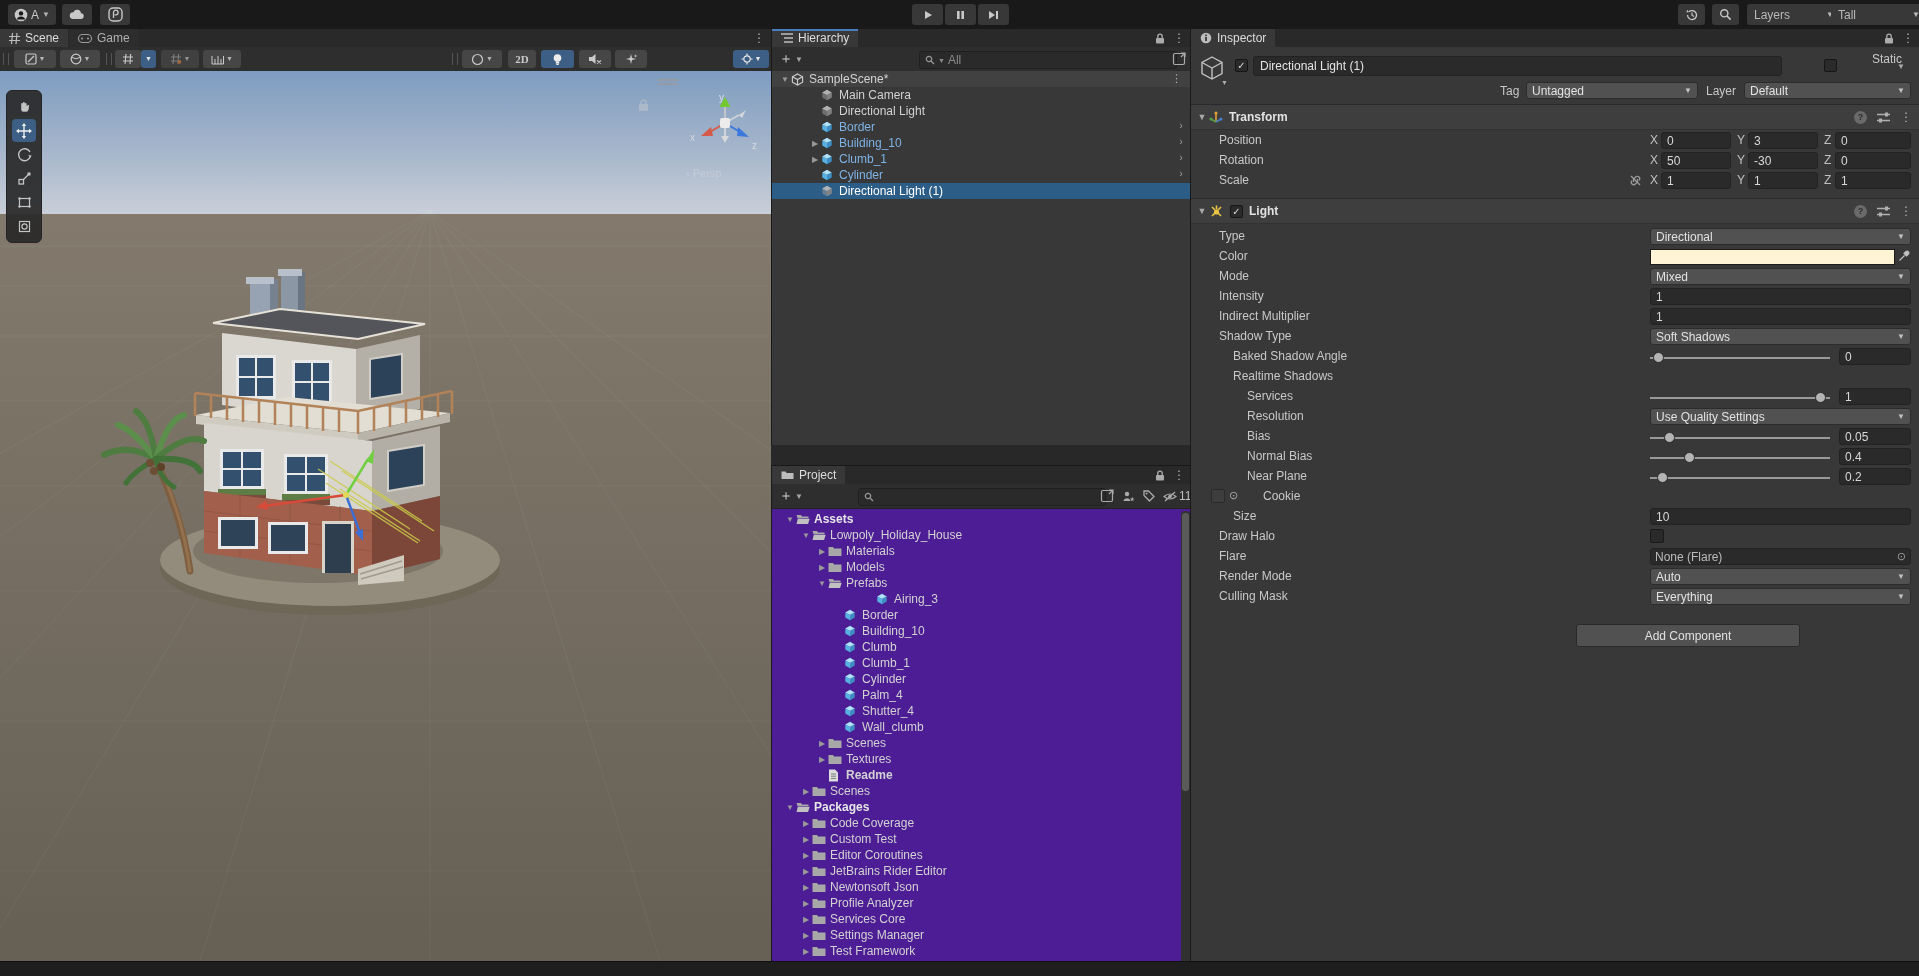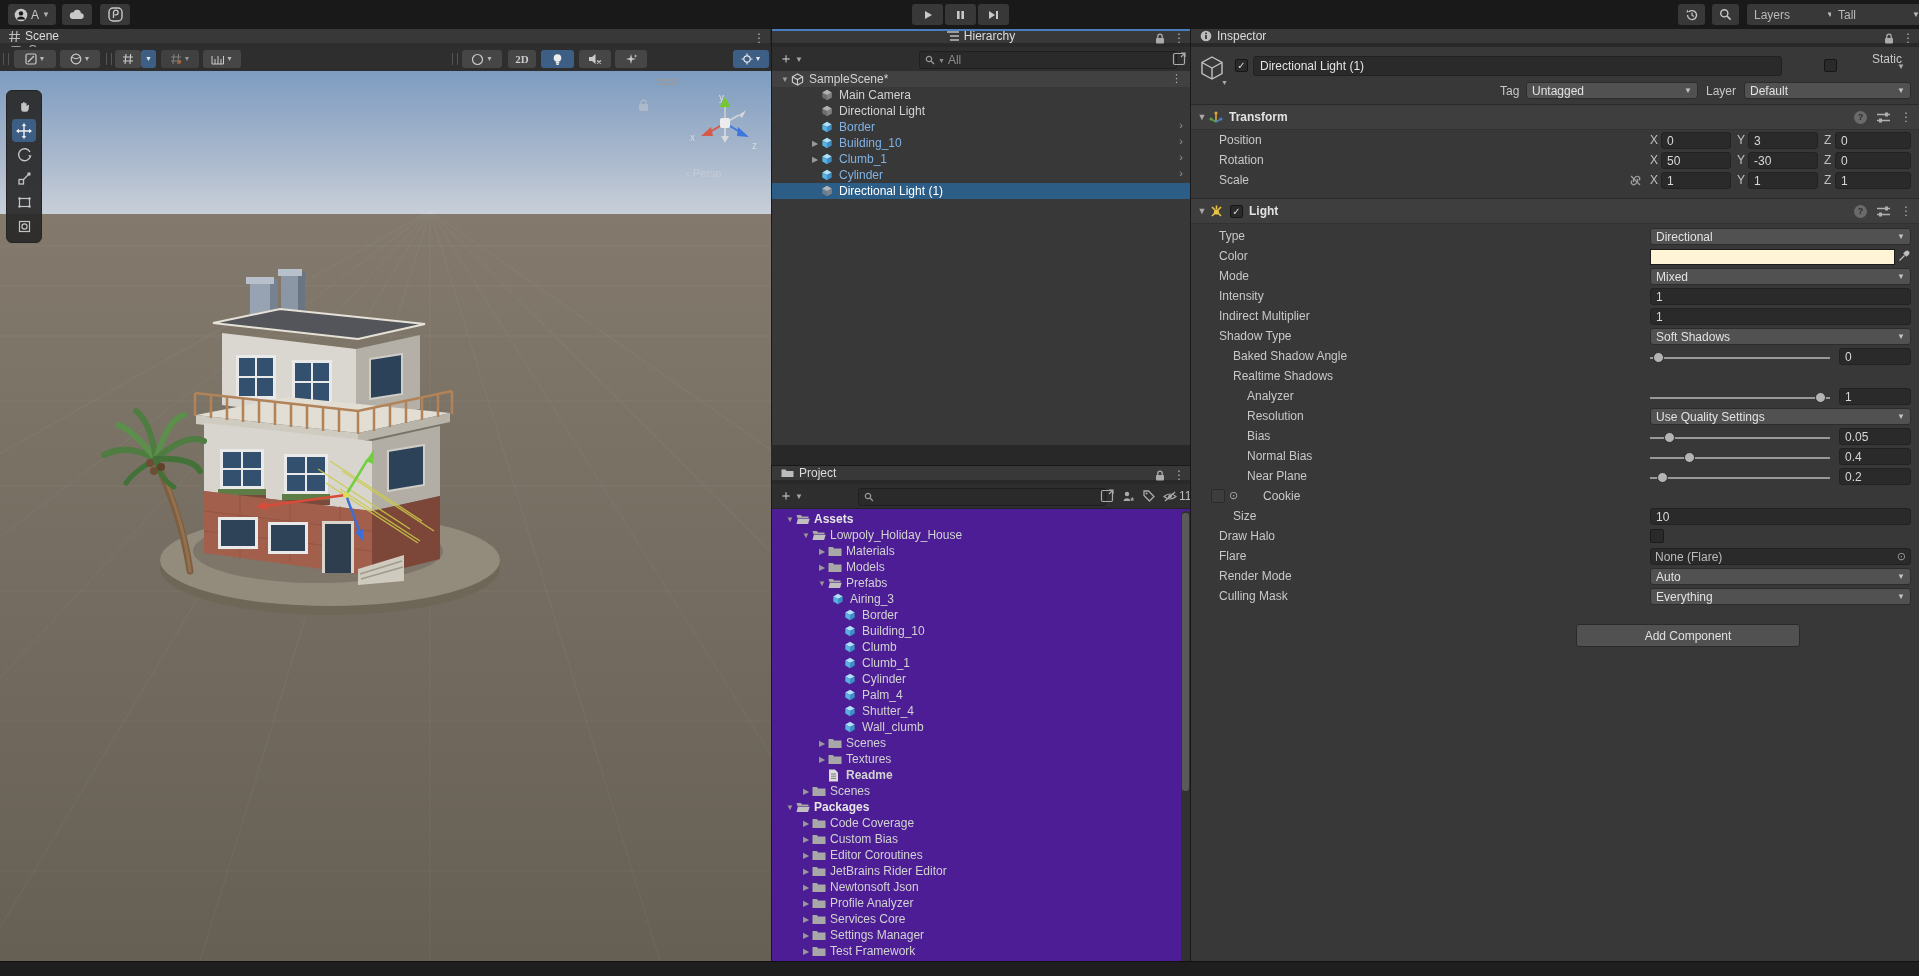"Scene" .tabstrip { flex-direction: column -> none }
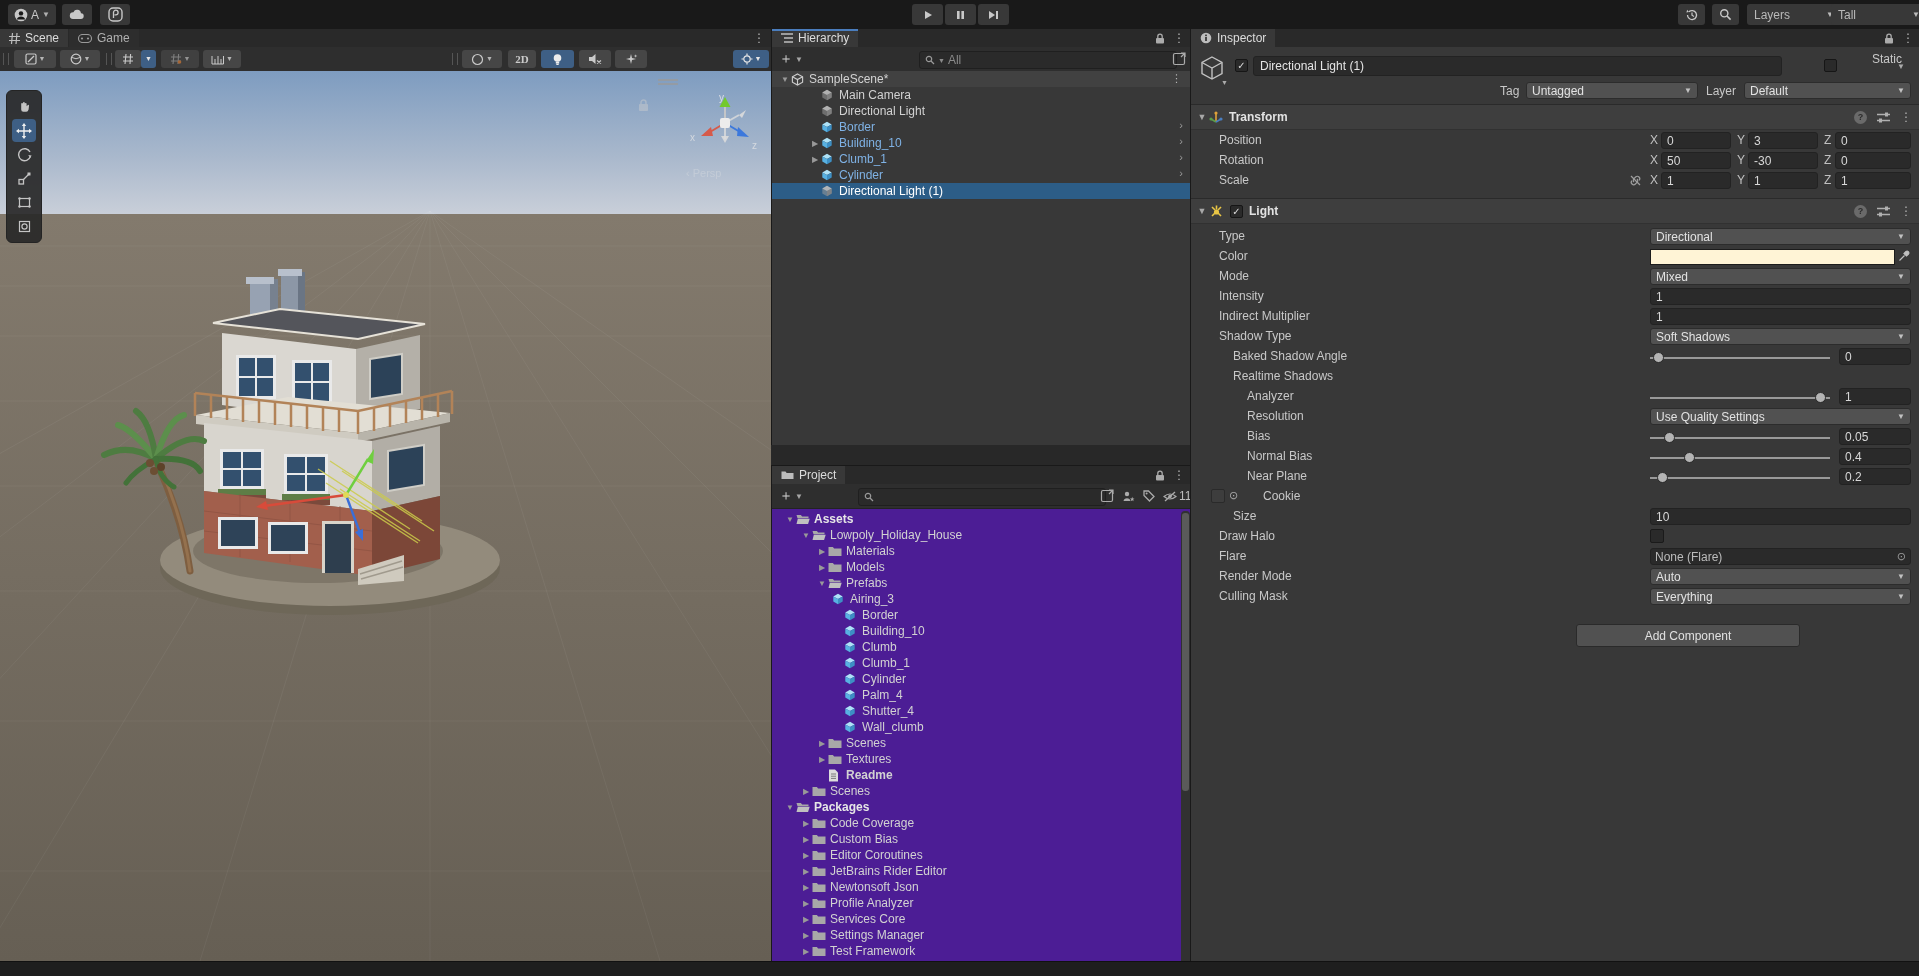"Analyzer" span.ilabel { text: Analyzer -> Services }
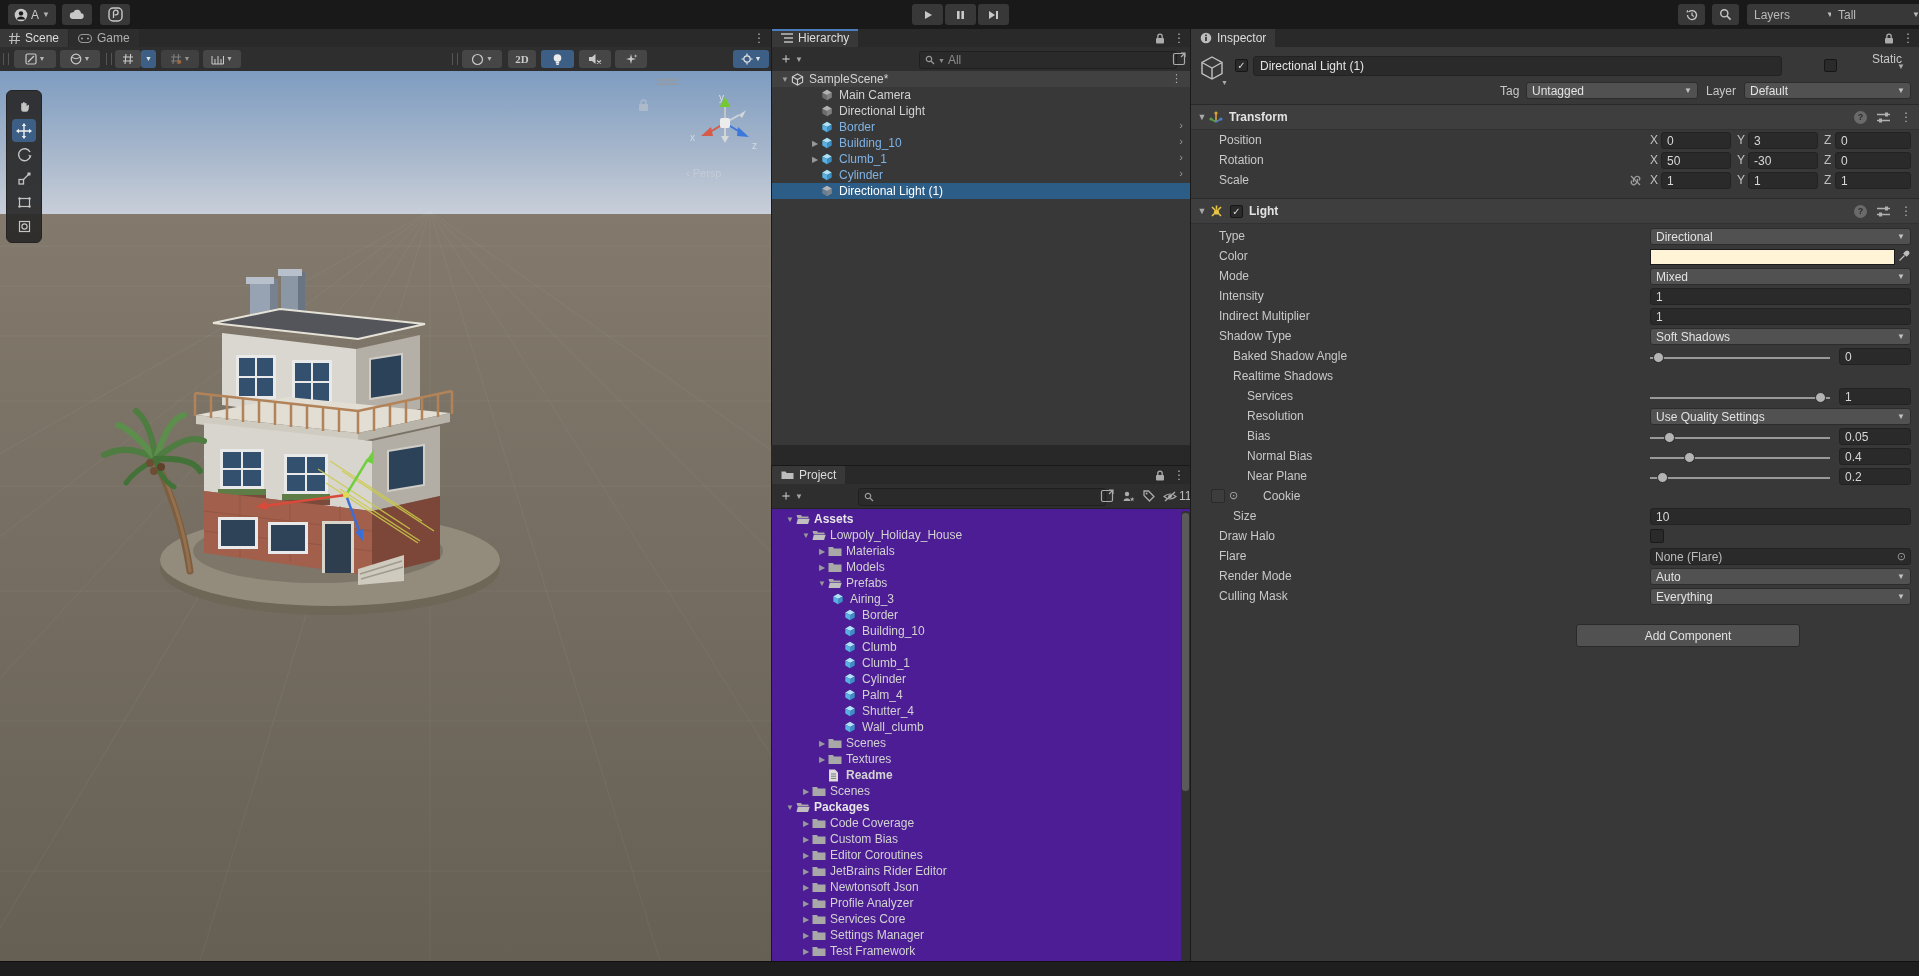"Airing_3" div.trow { padding-left: 48px -> 92px }
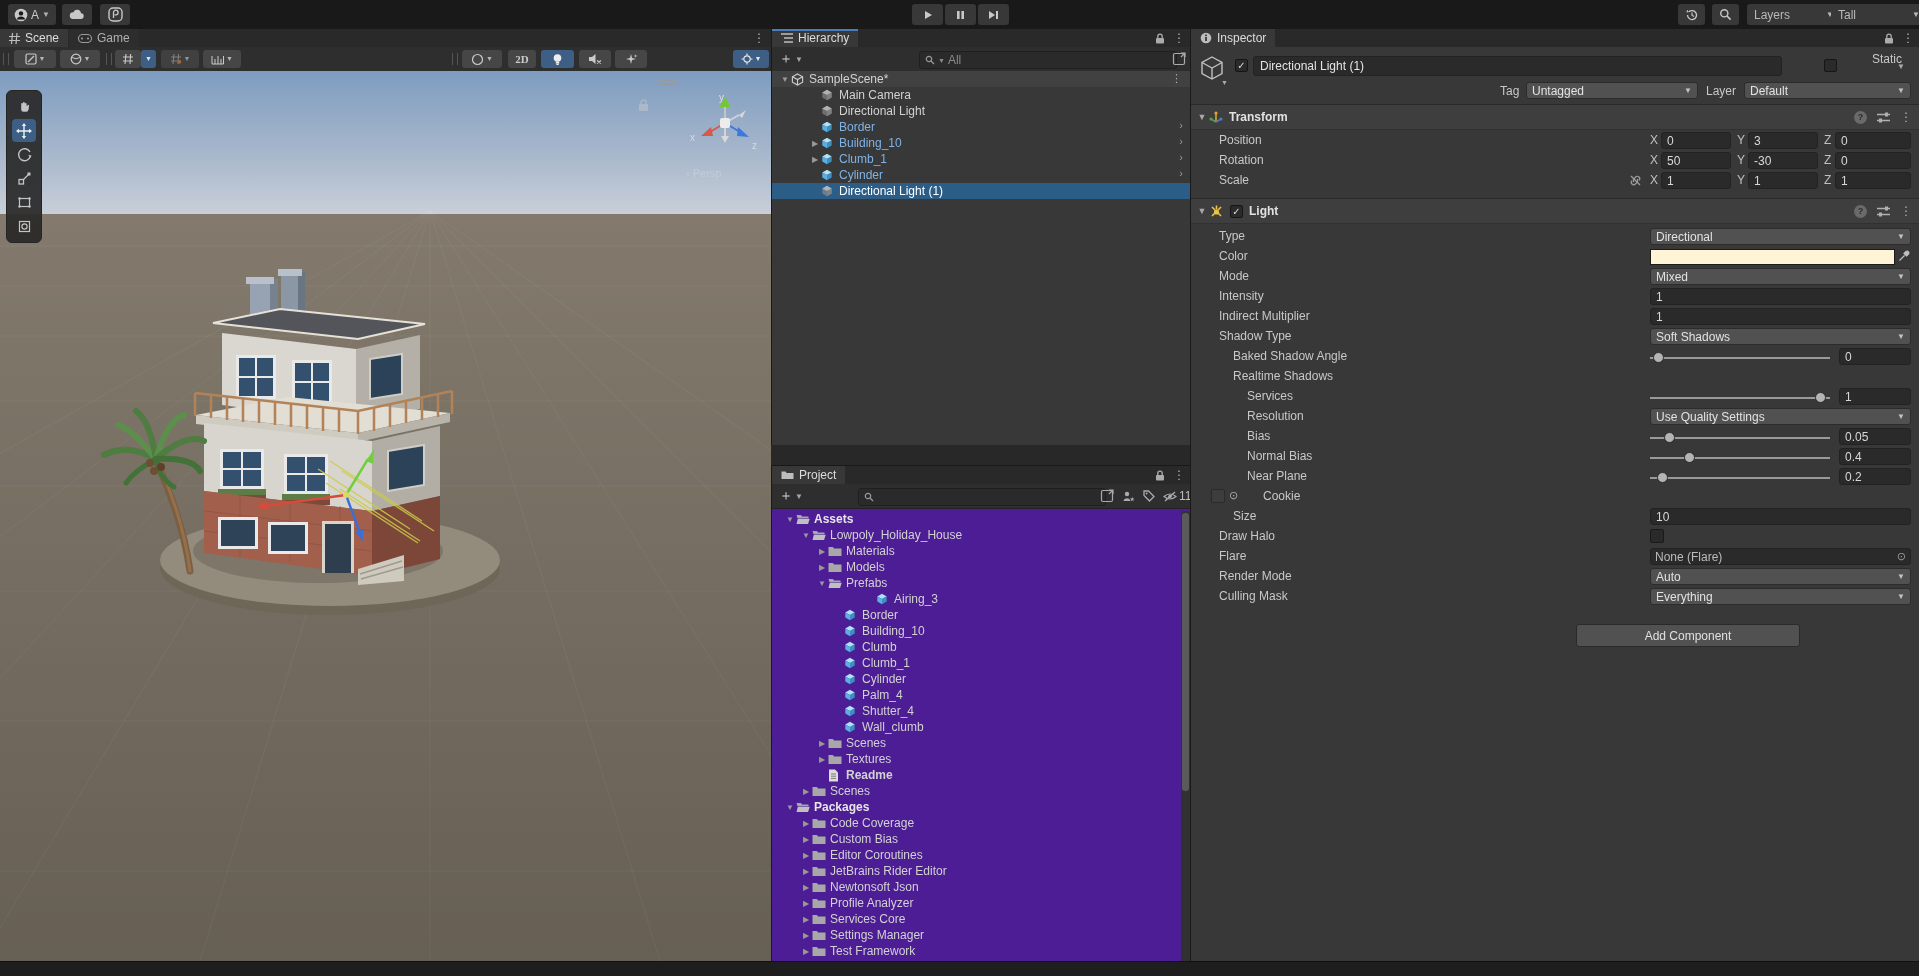"Custom Bias" span.lbl { text: Bias -> Test }
